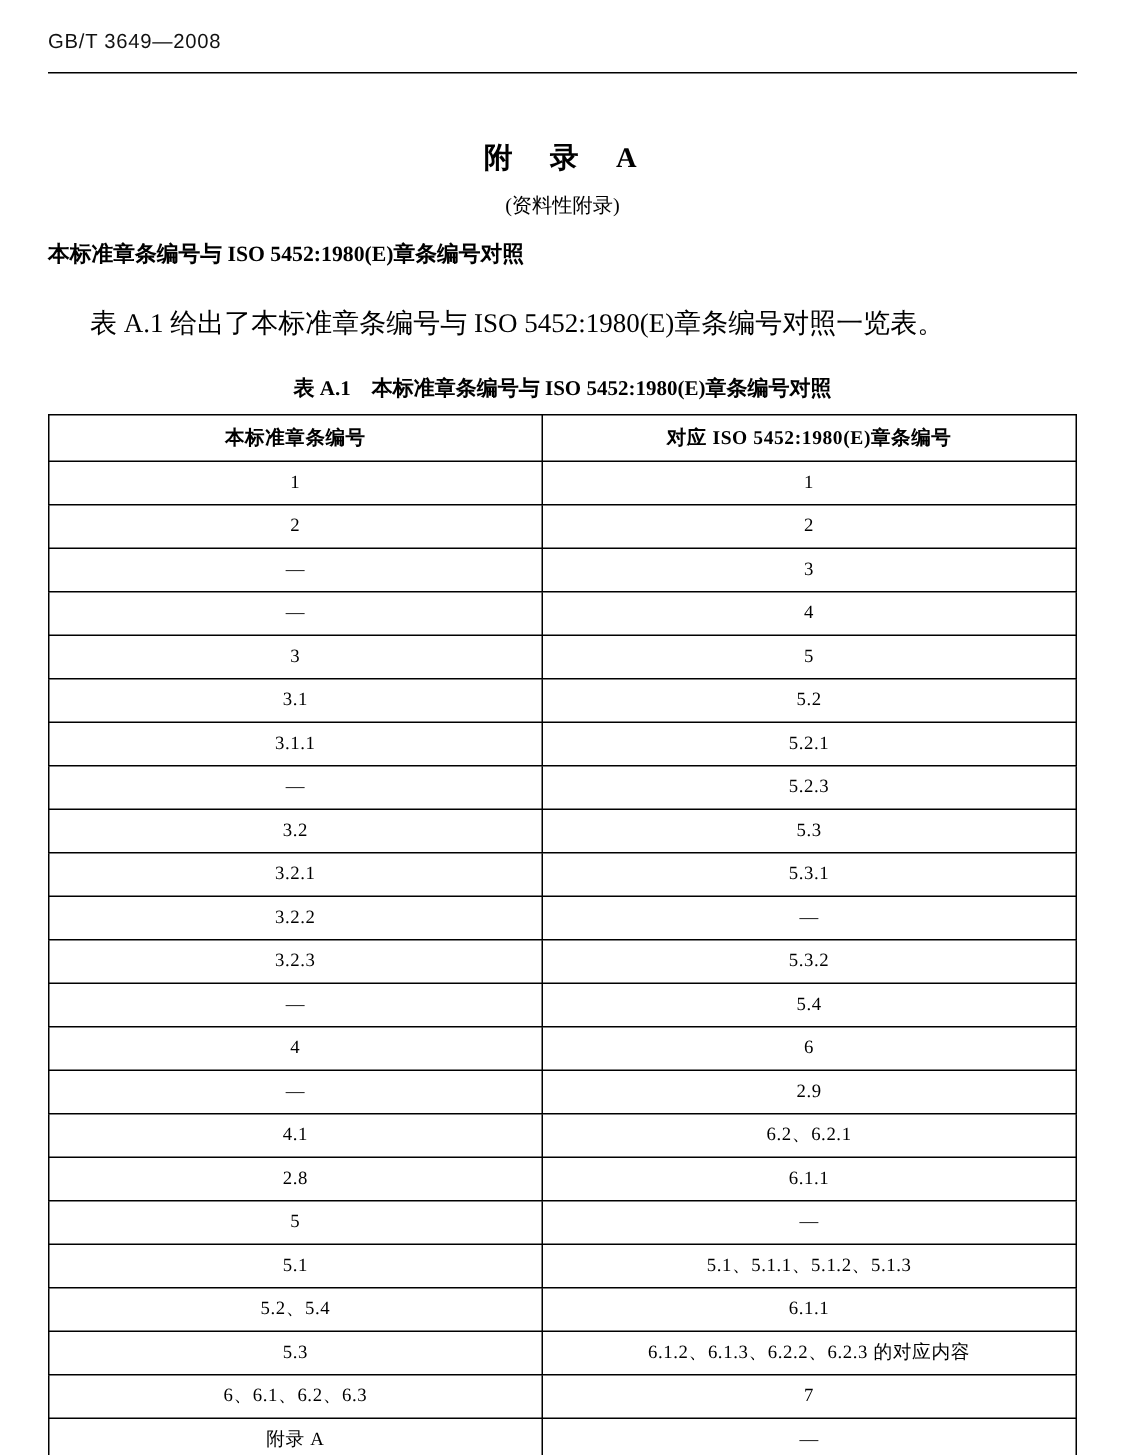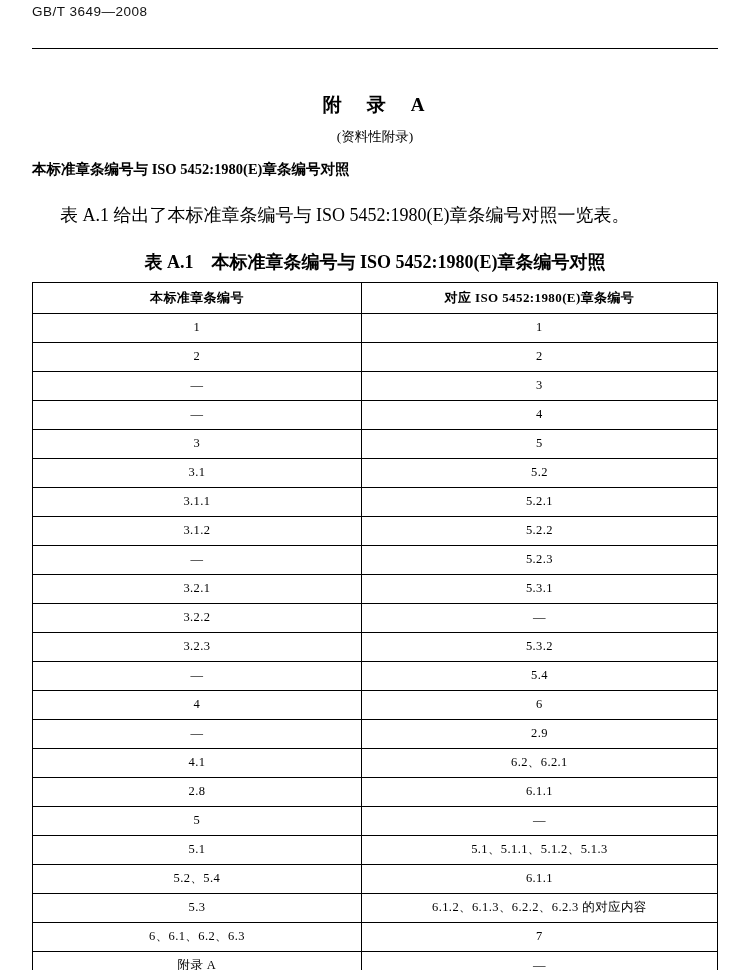"GB/T 3649—2008" .header { top: 4px -> 20px }
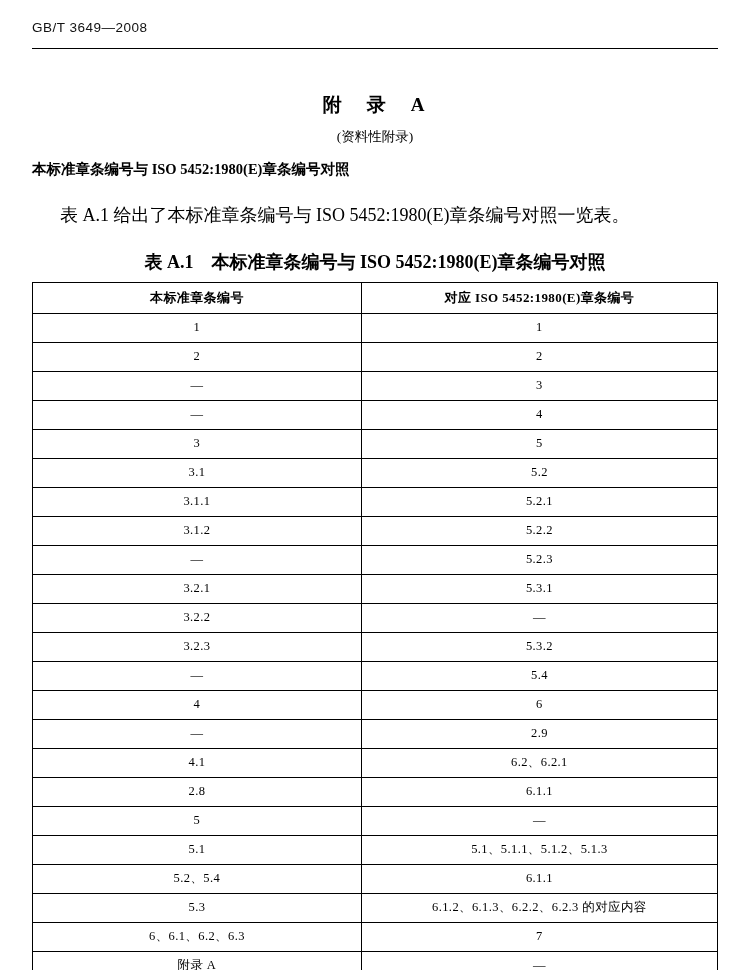"表 A.1 本标准章条编号与 ISO 5452:1980(E)章条编号对照" .table-caption { font-size: 18px -> 14px }
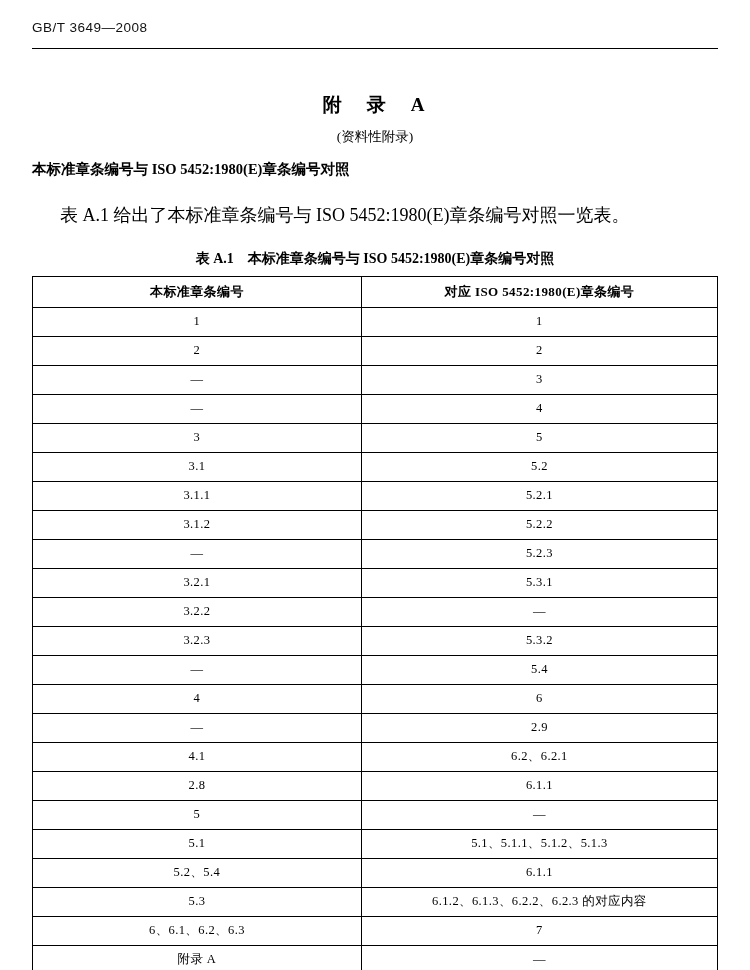"3.1.2" tr { html: <tr> <td>3.1.2</td> <td>5.2.2</td> </tr> -> none }
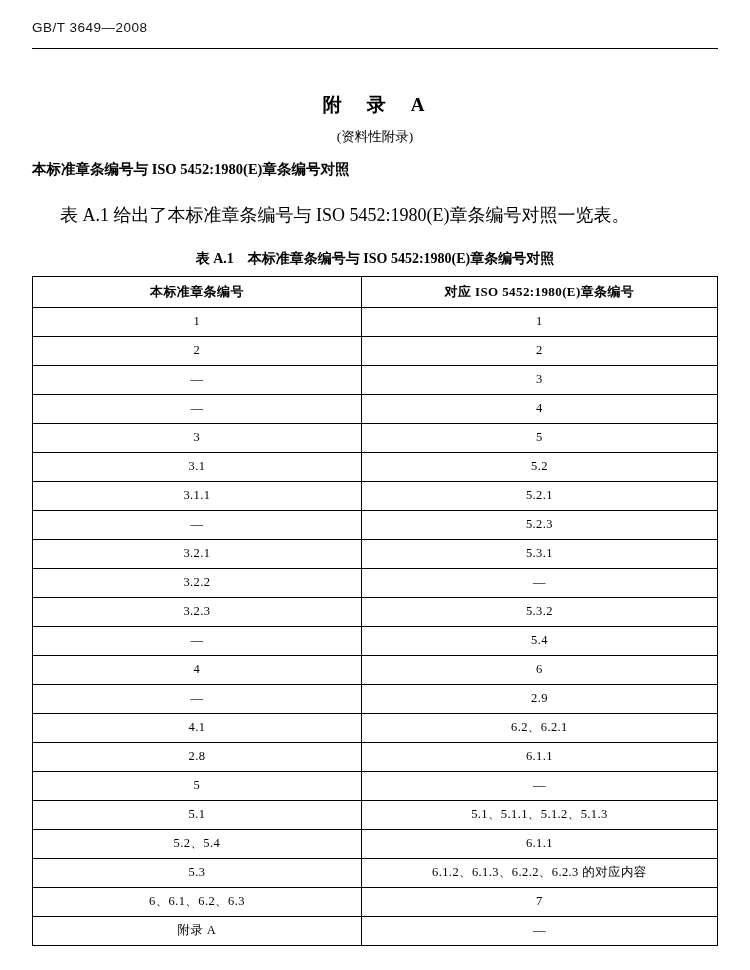"3.2" tr { html: none -> <tr> <td>3.2</td> <td>5.3</td> </tr> }
